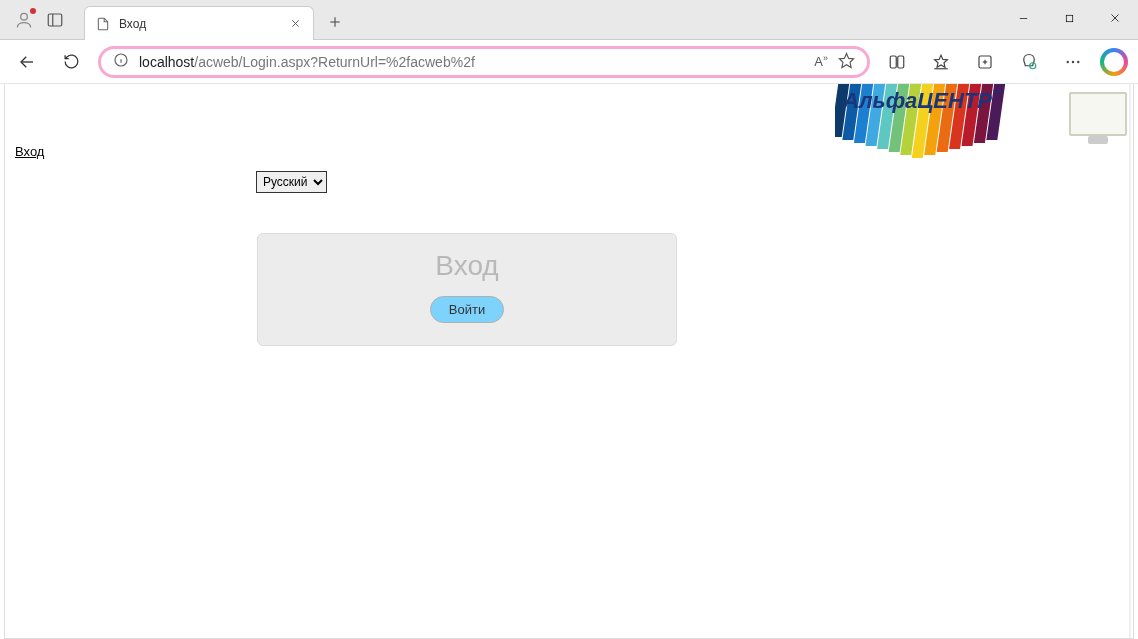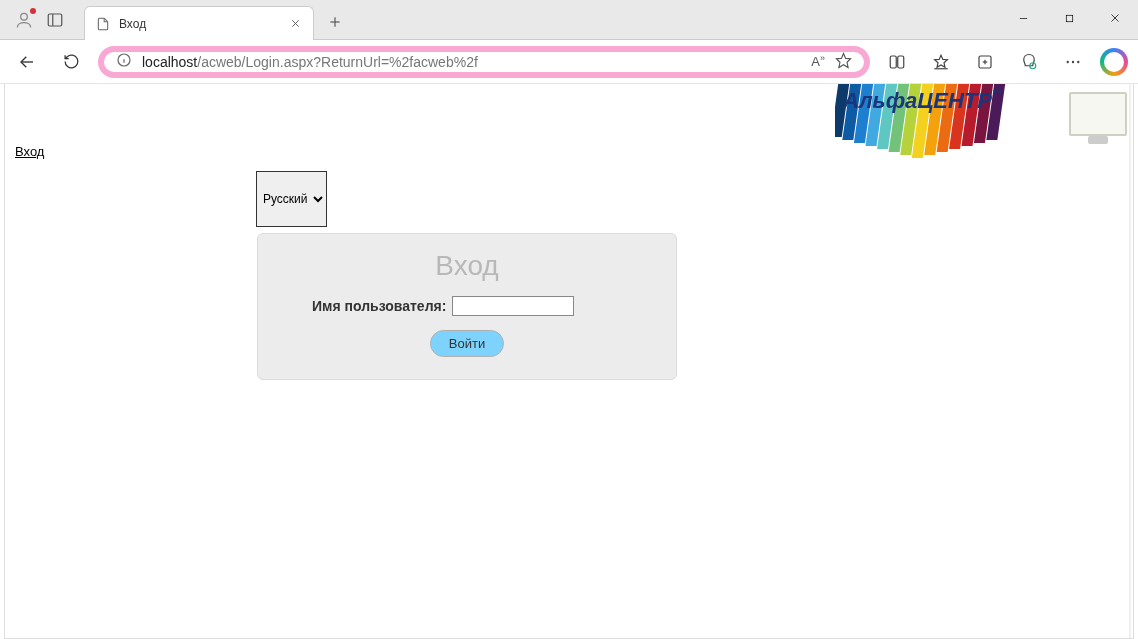"localhost/acweb/Login.aspx?ReturnUrl=%2f" .addr { border: 6px solid #f9a8d4 -> 3px solid #f9a8d4 }
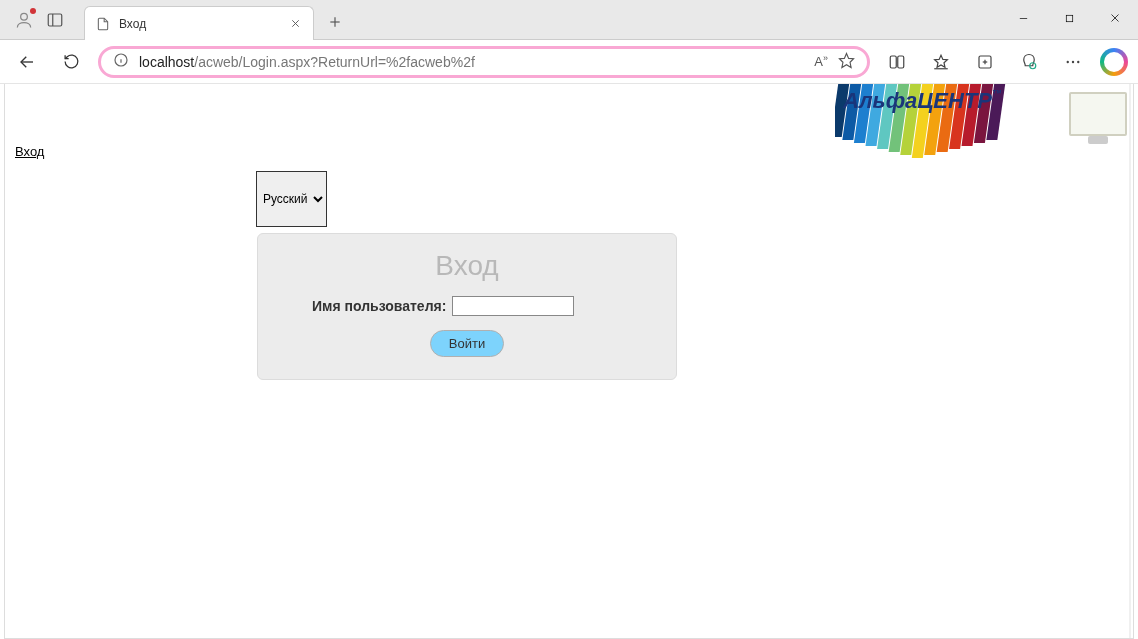"Русский" .lang-select select { padding: 19px 2px -> 2px 2px }
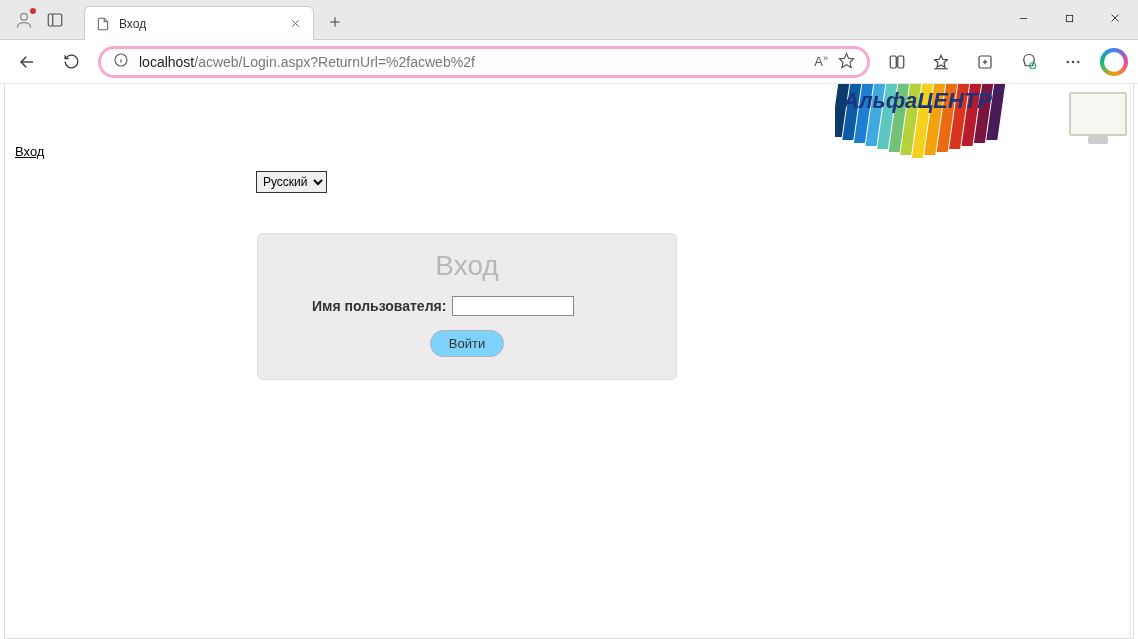"Имя пользователя:" div.form-row { html: <div> <div>Имя пользователя:</div> <input> </div> -> none }
